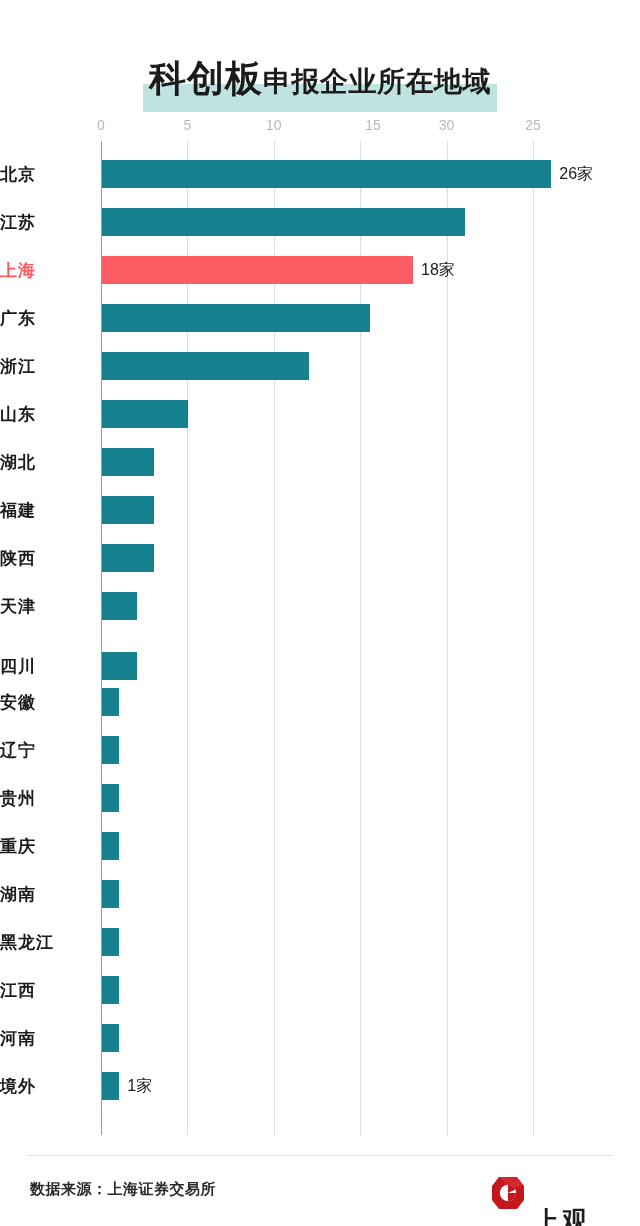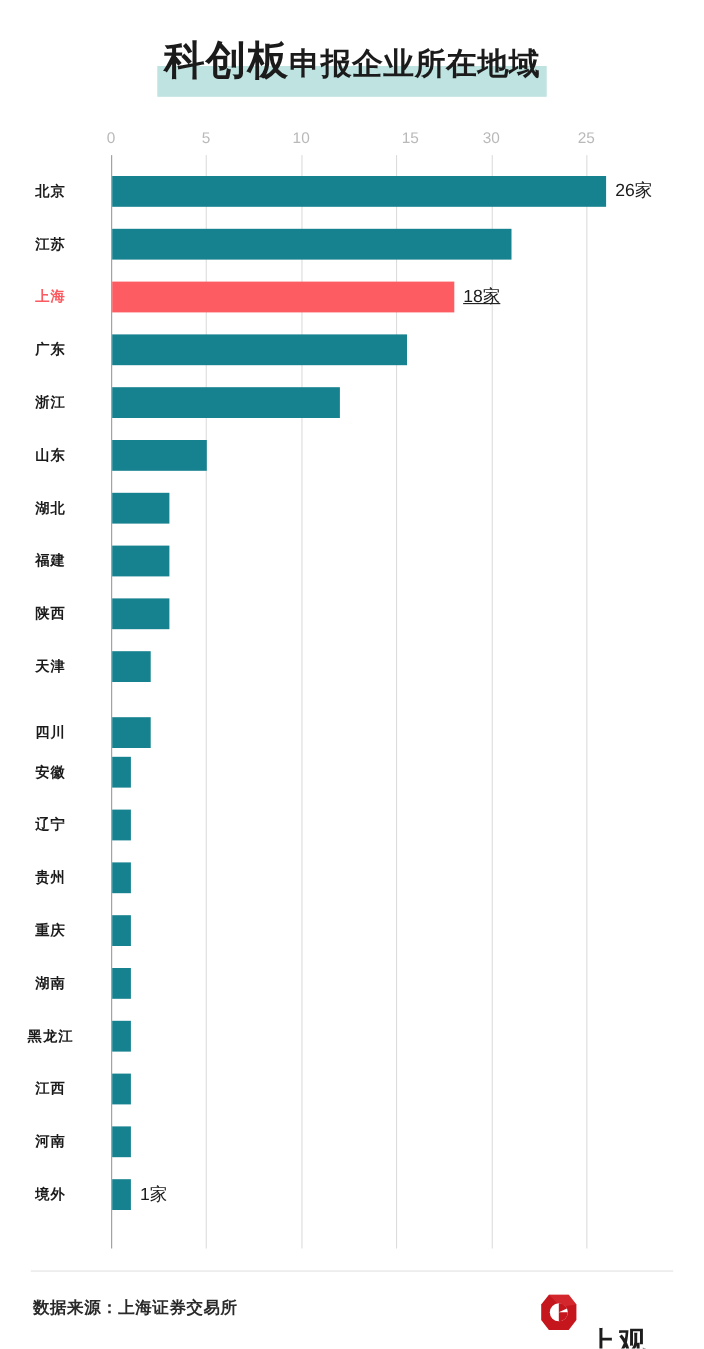"科创板申报企业所在地域" .title-inner { margin-top: none -> 24px }
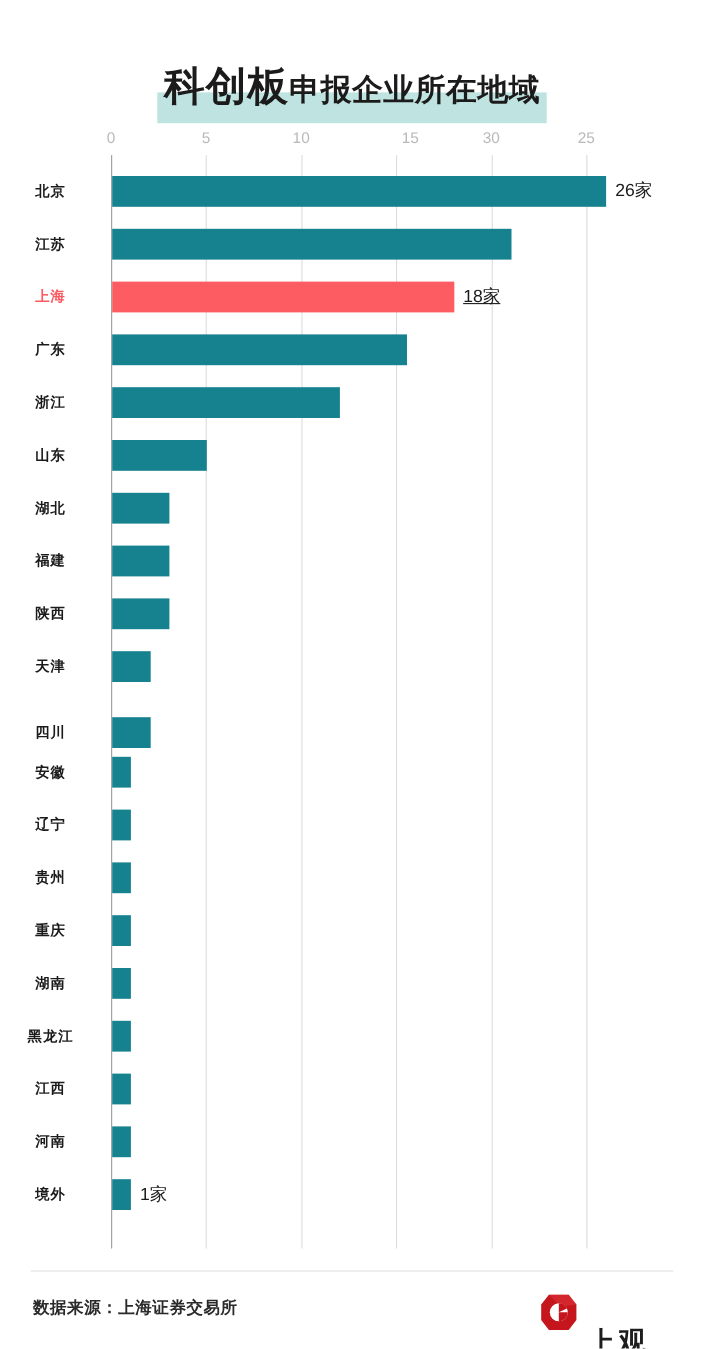"北京" .row-label { font-size: 13px -> 17px; text-align: center -> left }
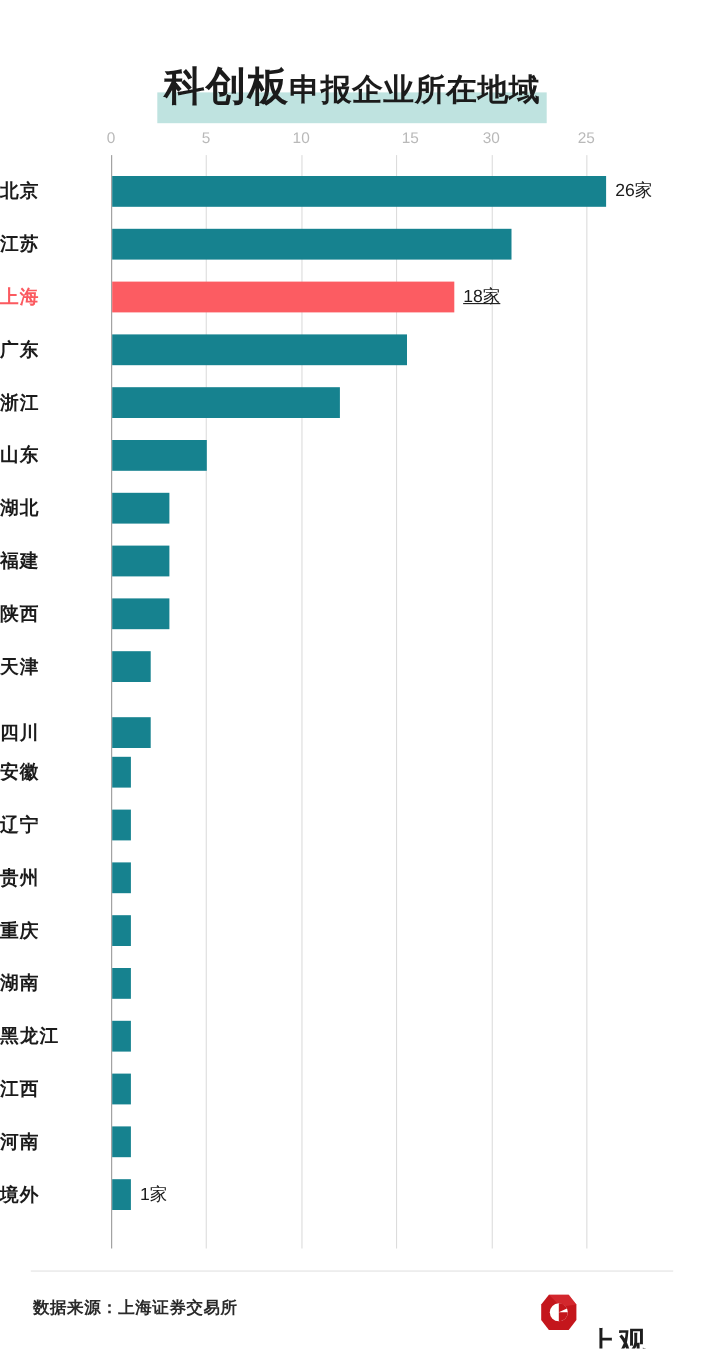"18家" div.bar-value { text-decoration: underline -> none }
